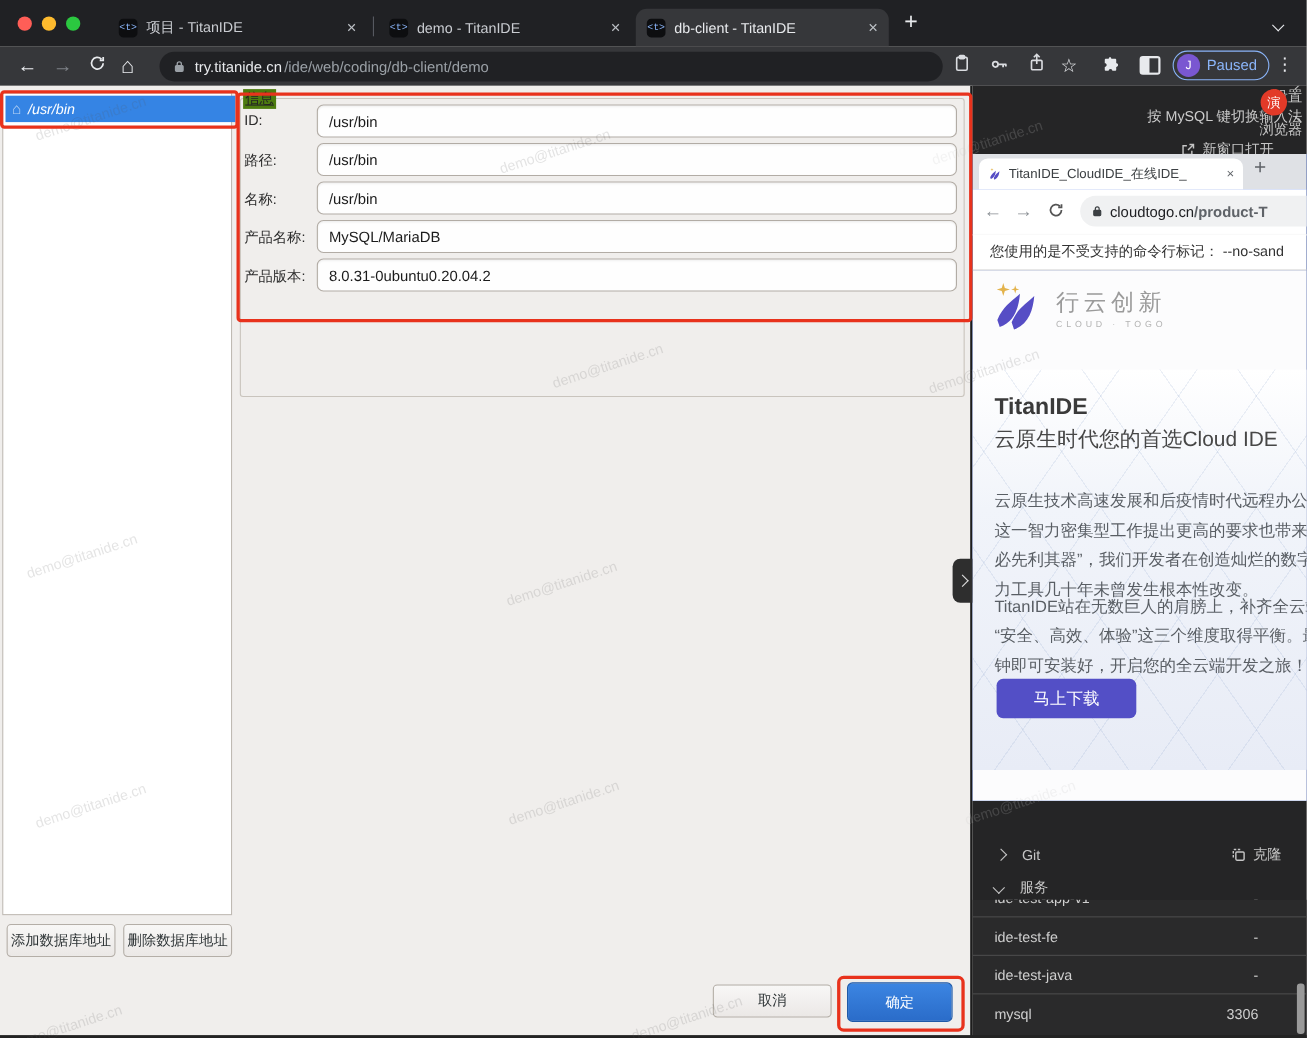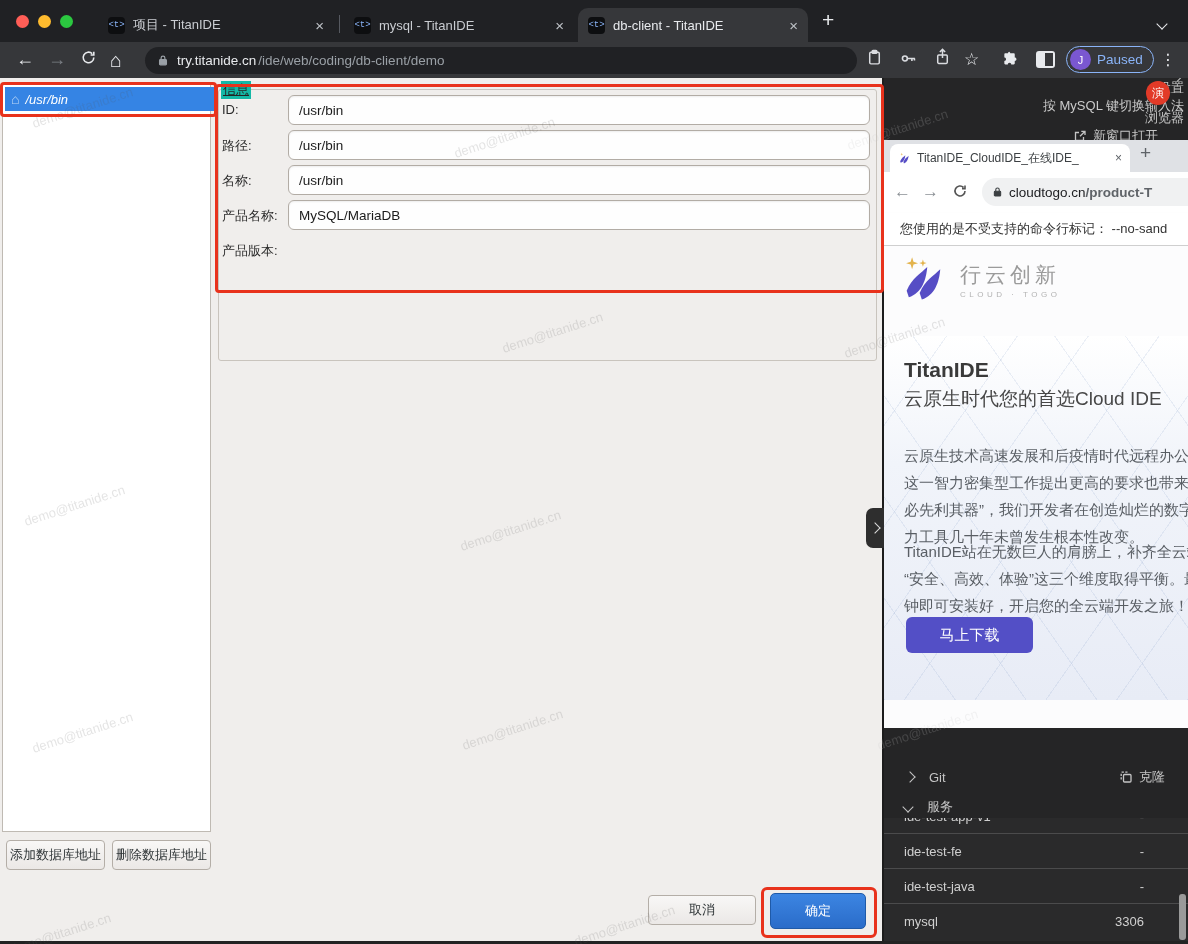"mysql - TitanIDE" span.lbl { text: mysql -> demo }
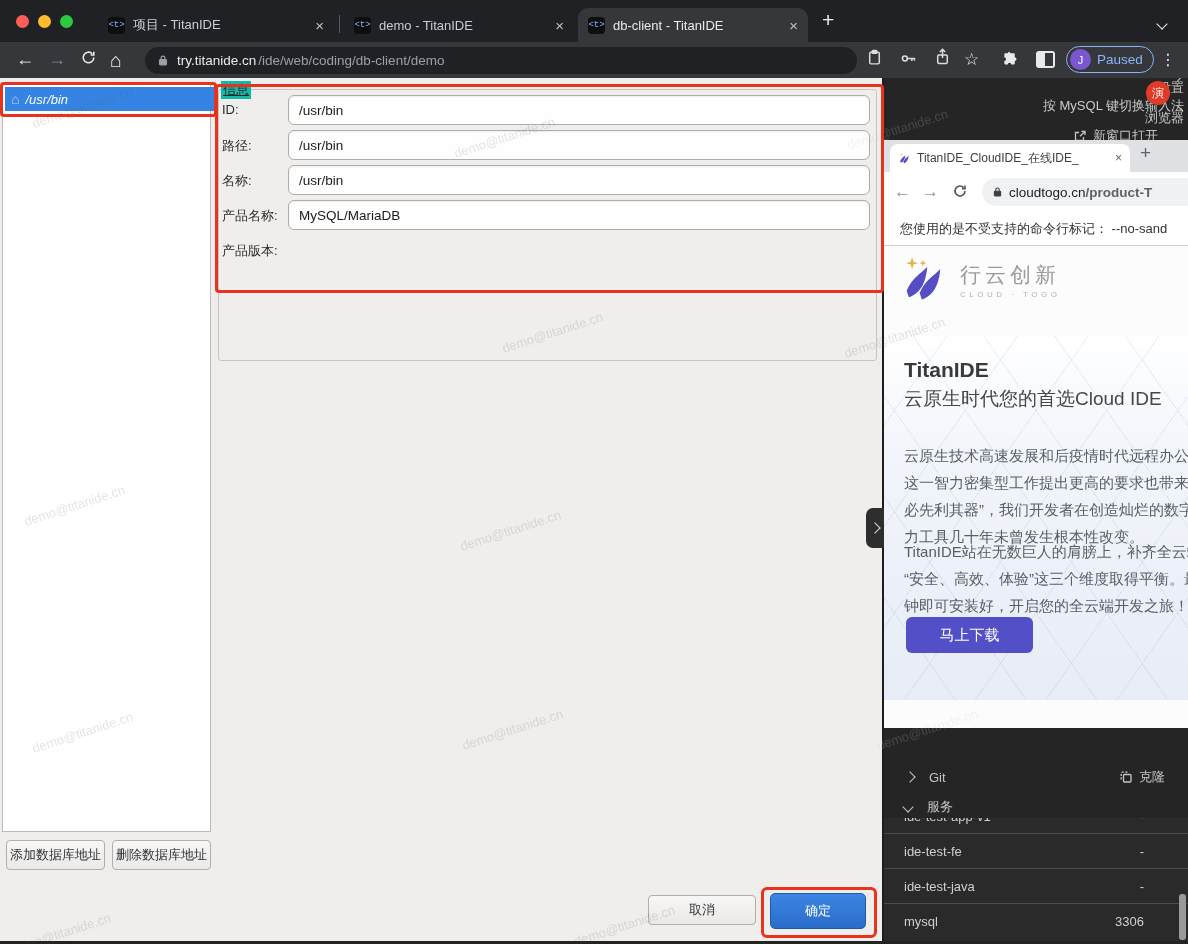"信息" .legend { background: #14b8a6 -> #4d7c0f }
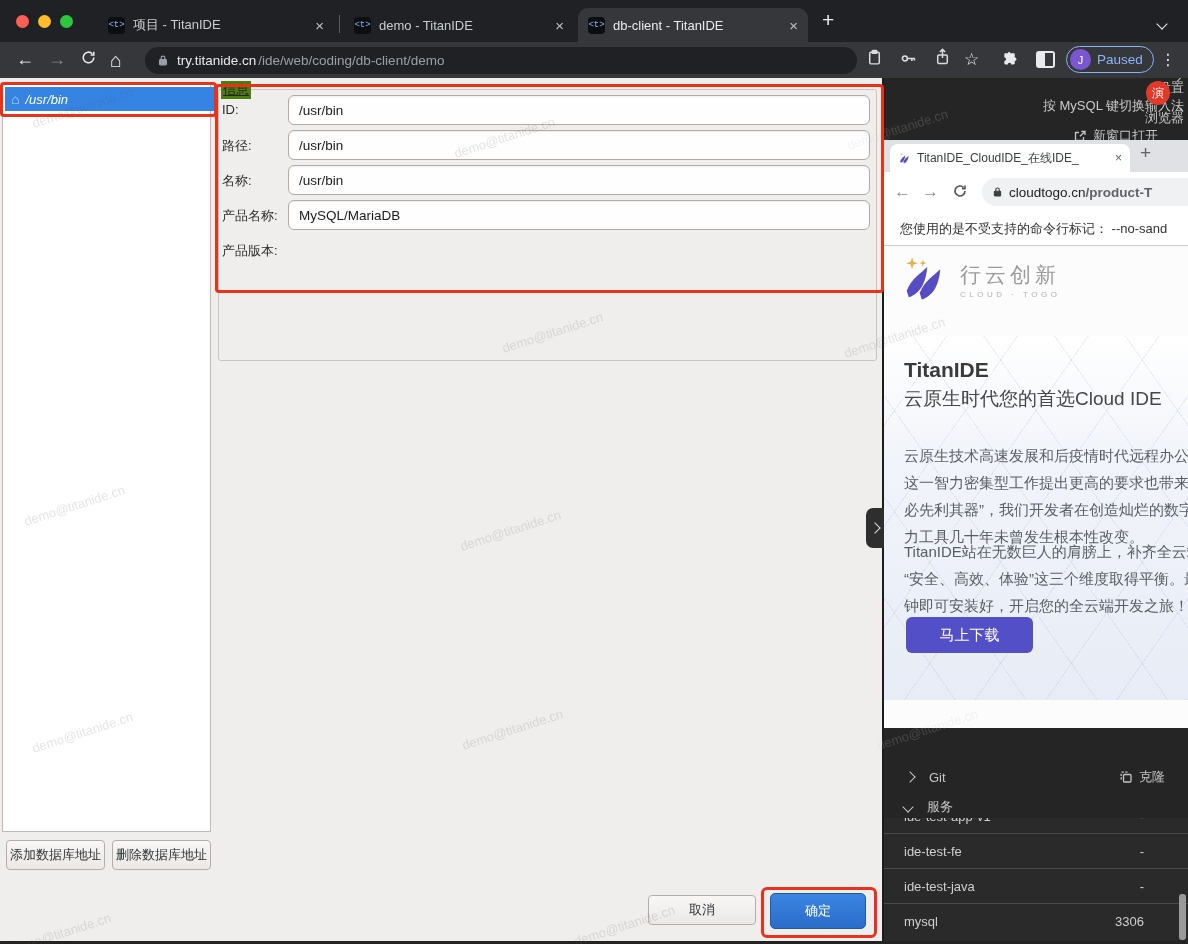"8.0.31-0ubuntu0.20.04.2" input.finput { html: none -> <input> }
